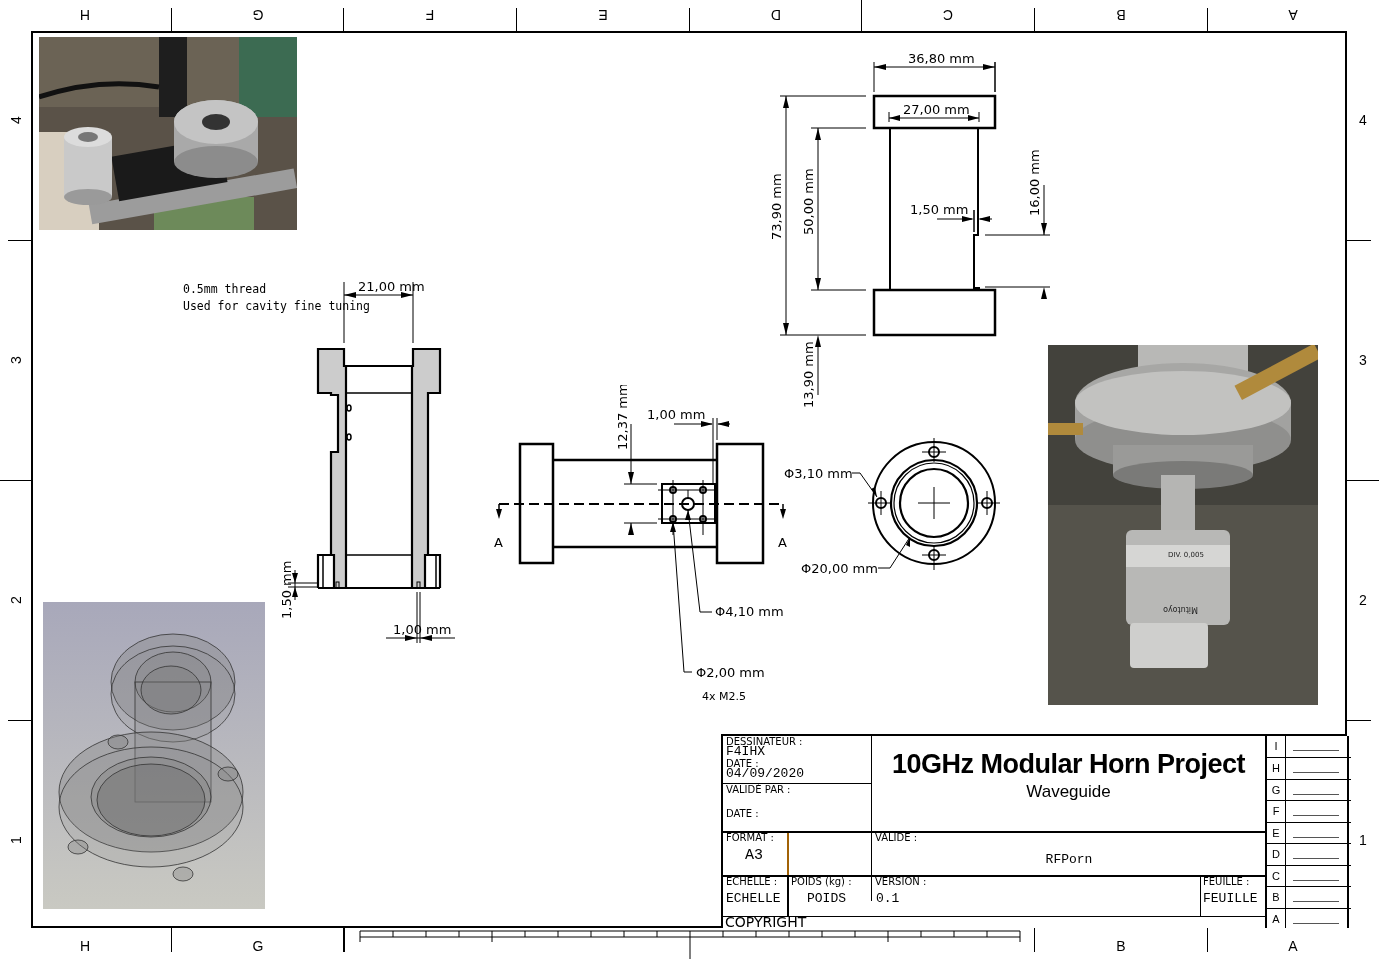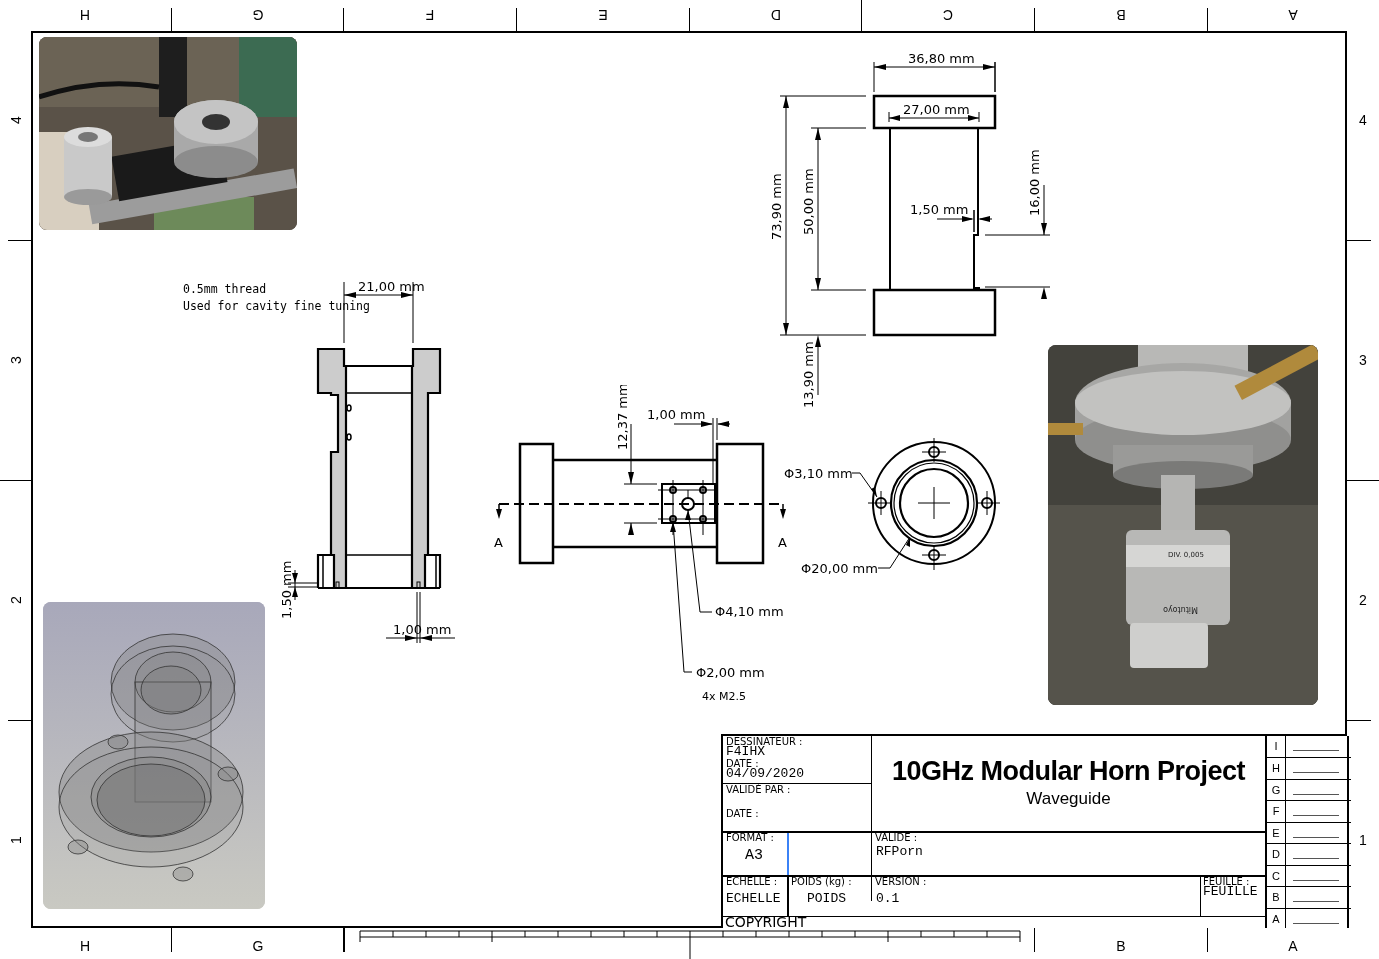"DIV. 0,005" .photo { border-radius: 8px -> none }
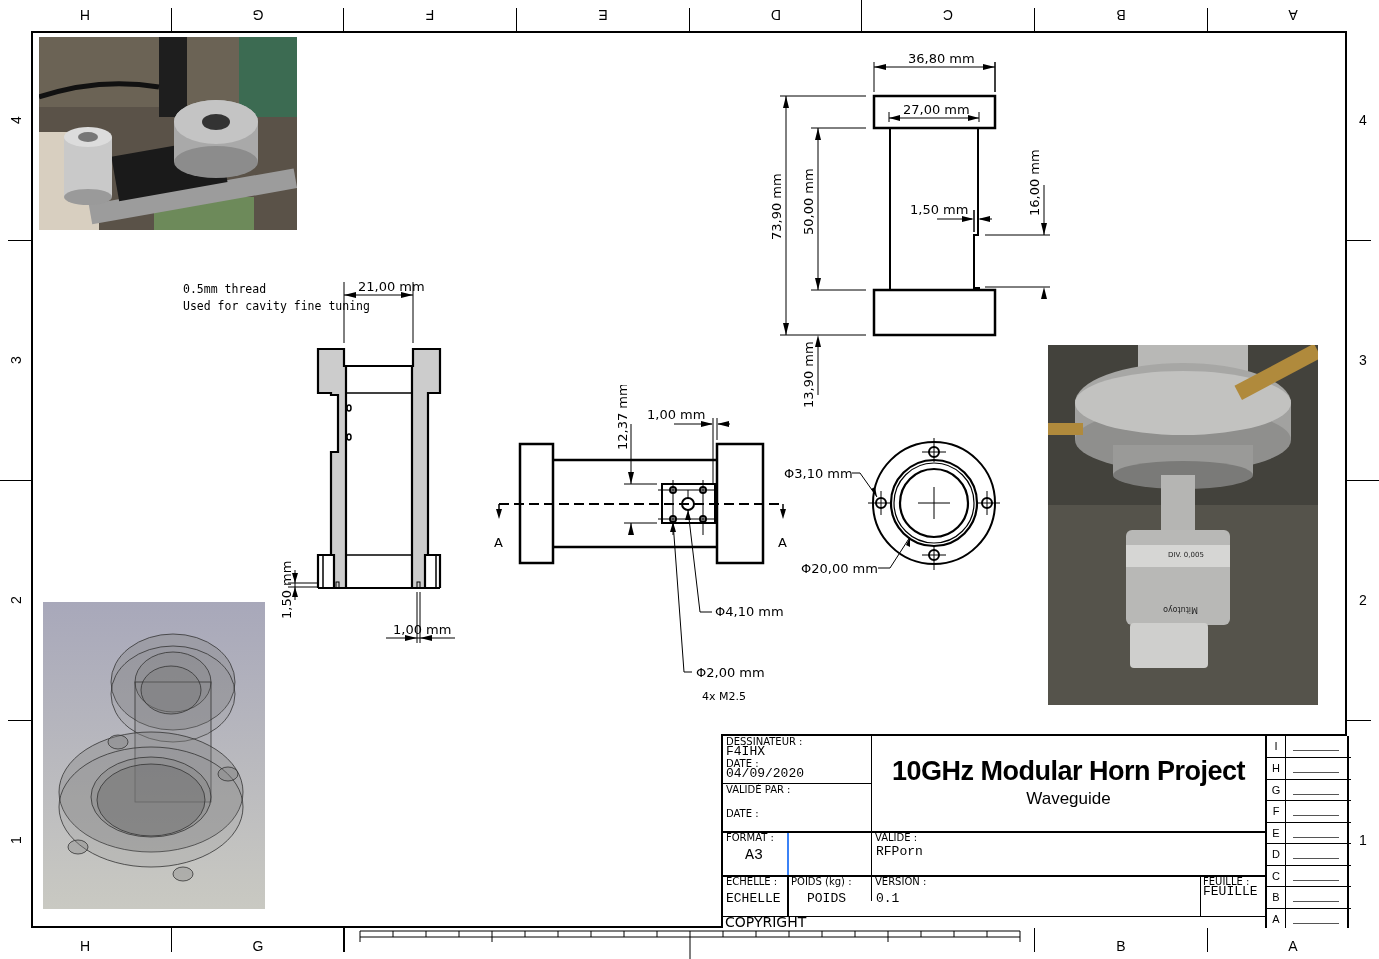"10GHz Modular Horn Project" div { margin-top: 20px -> 13px }
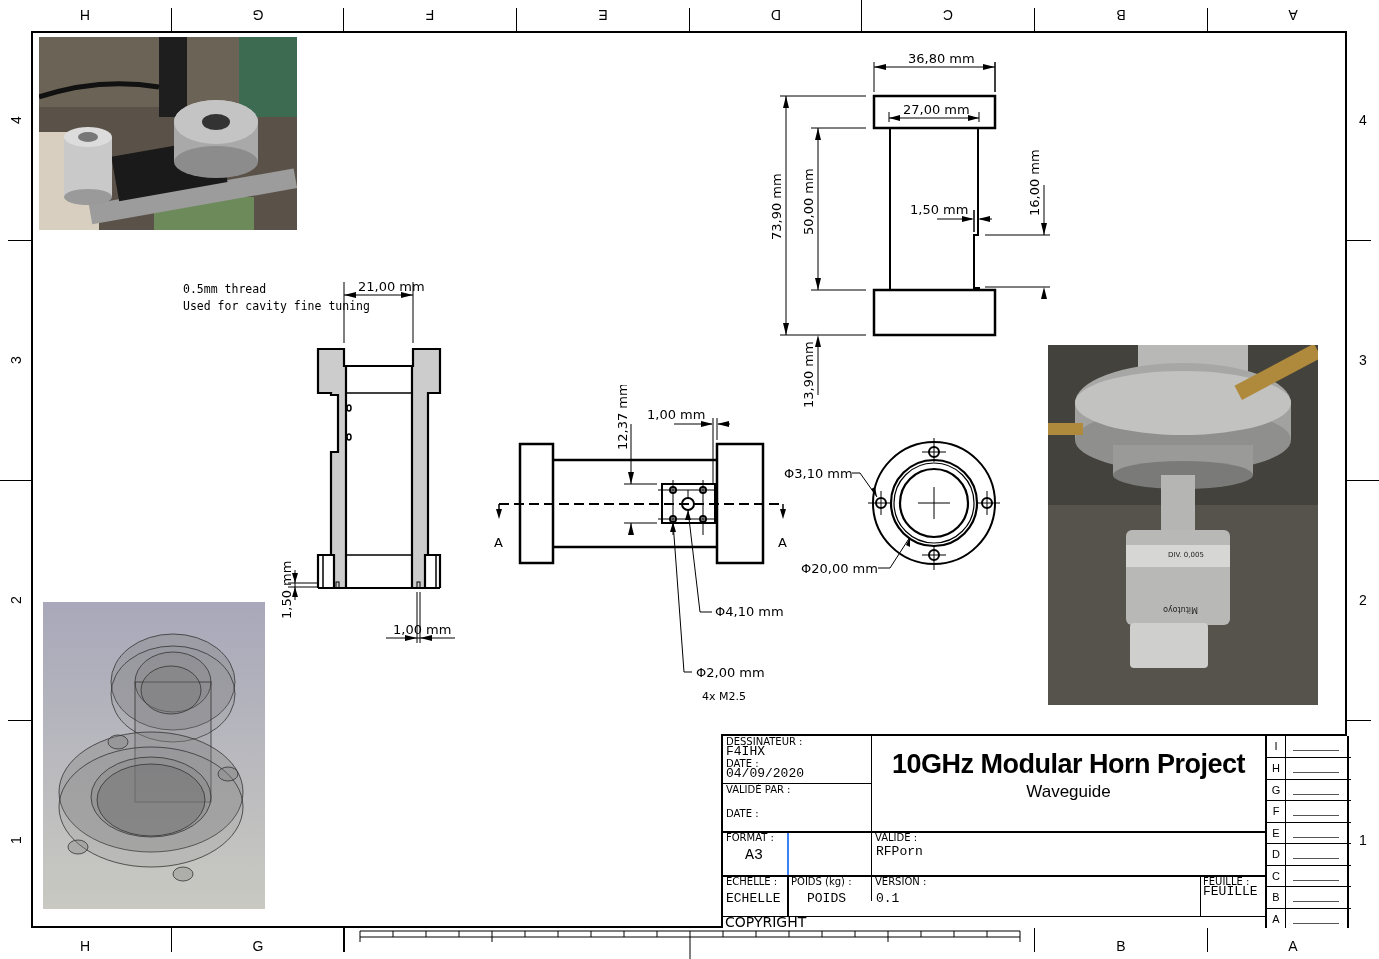"FORMAT :" div.tb-cell { border-right: 2px solid #3b82f6 -> 2px solid #a16207 }
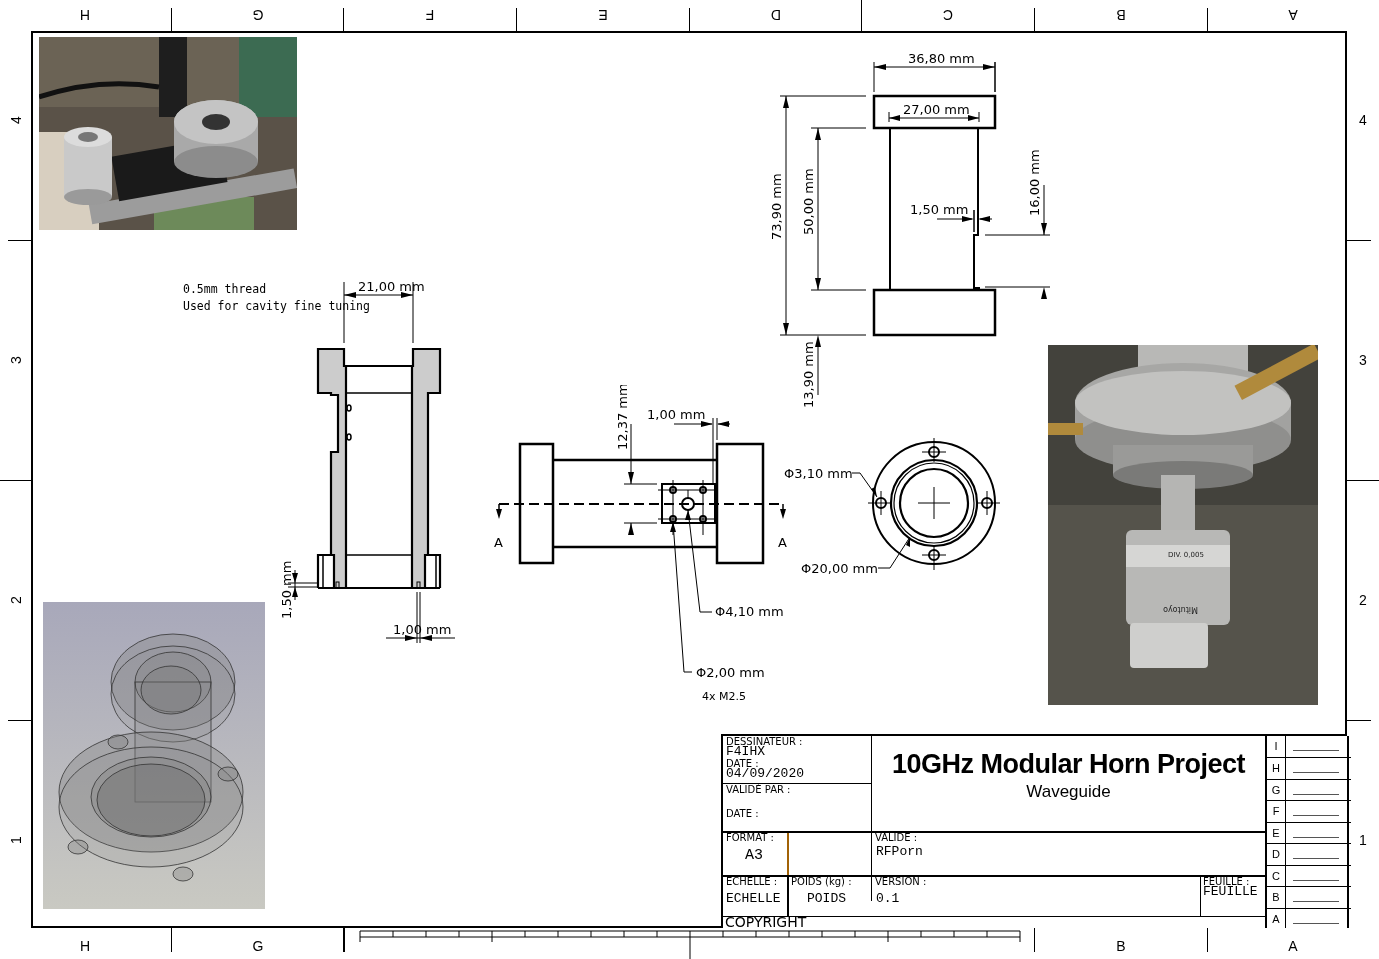"RFPorn" div.tb-val { margin: 4px 0 0 1px -> 12px 0 0 1px; text-align: none -> center }
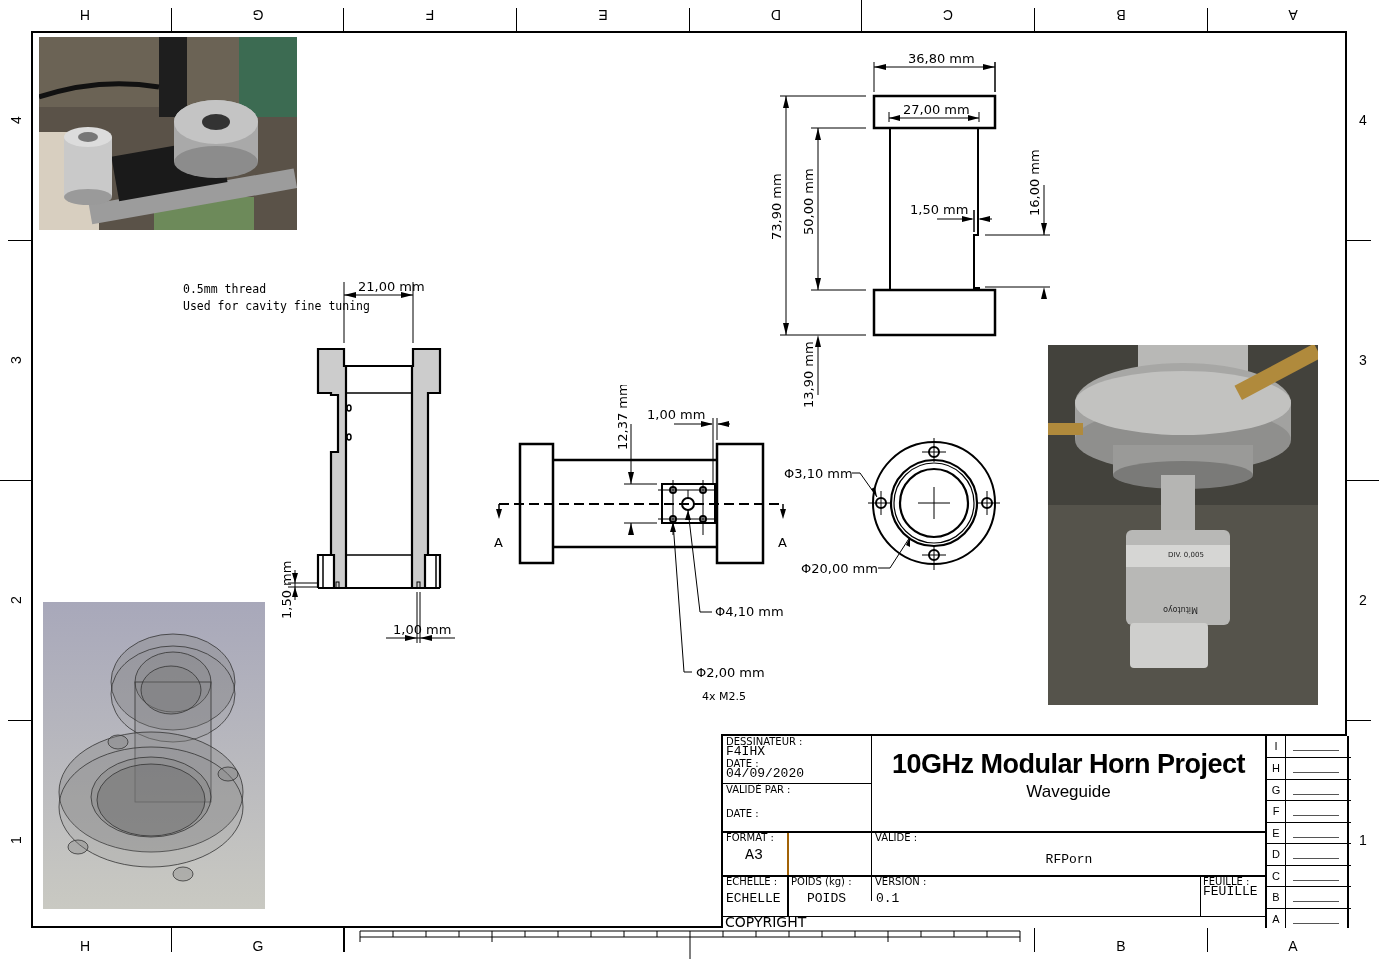"FEUILLE" div.tb-val { margin-top: 0 -> 7px }
